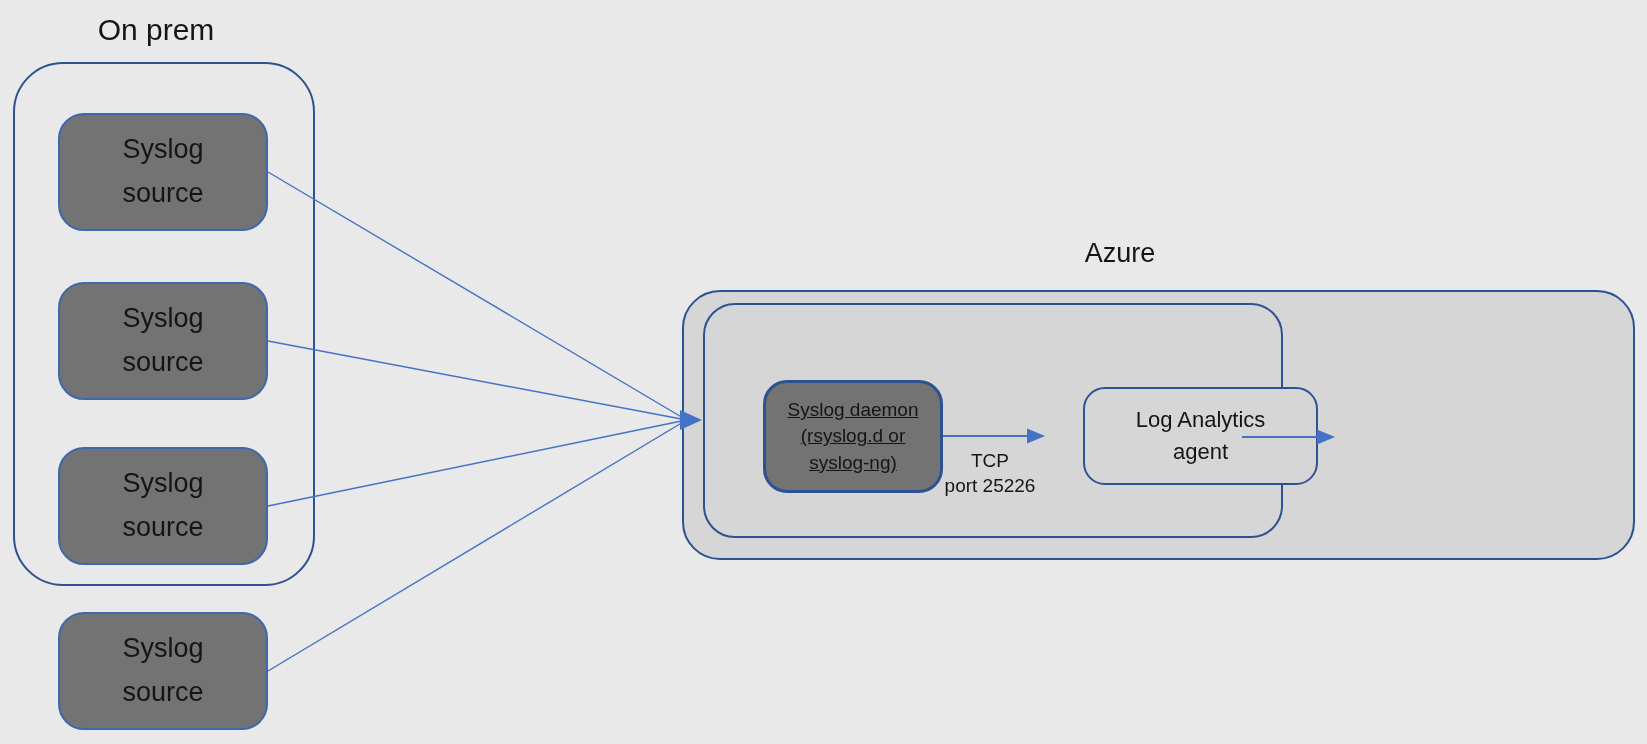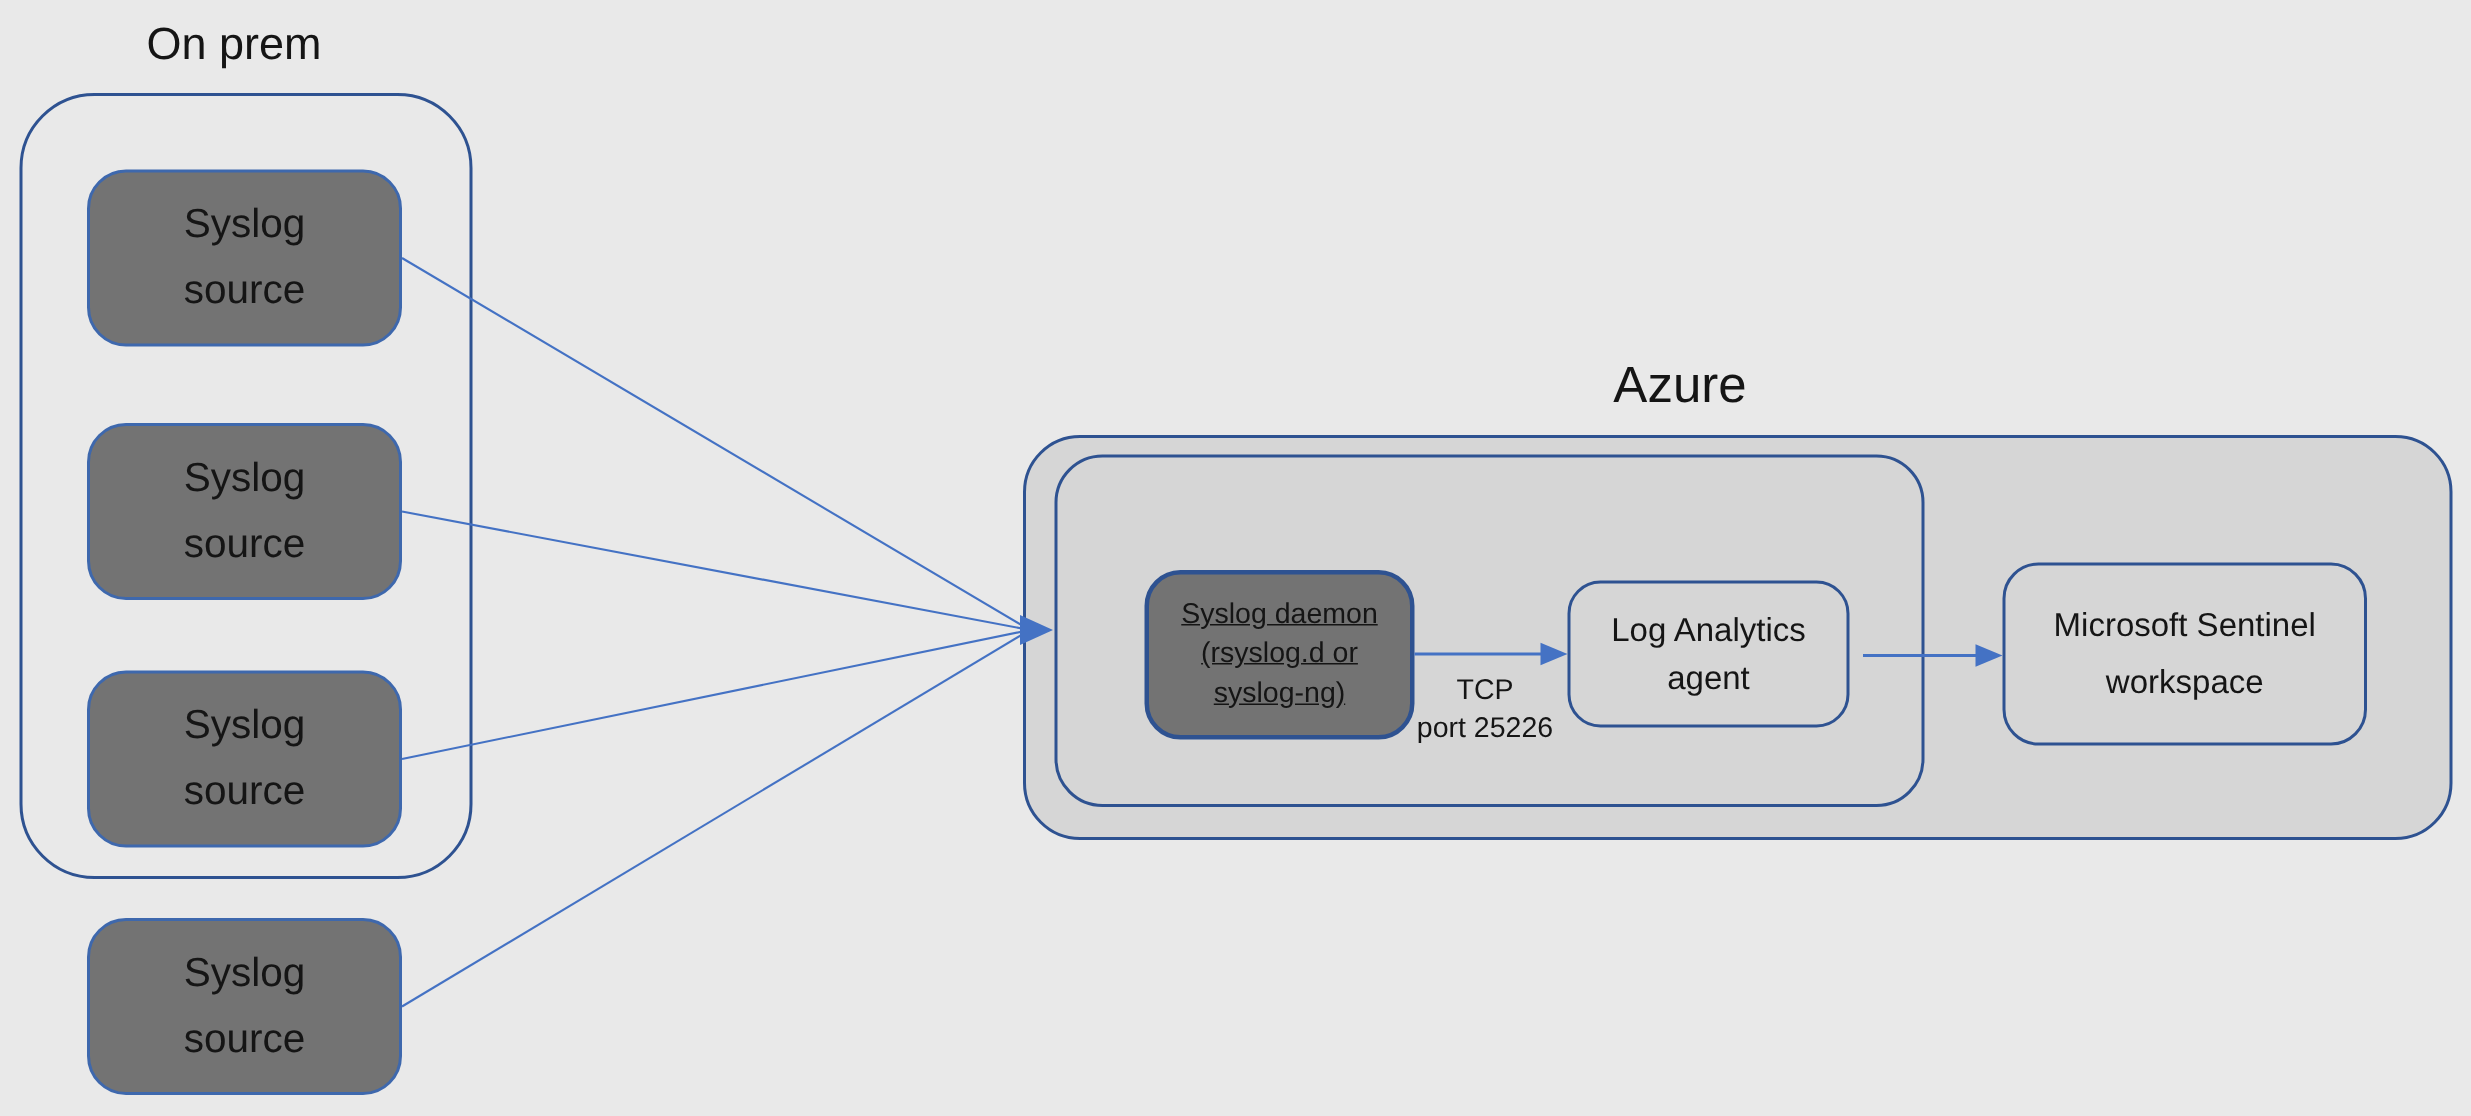"Azure" .t-azure { font-size: 34px -> 27px }
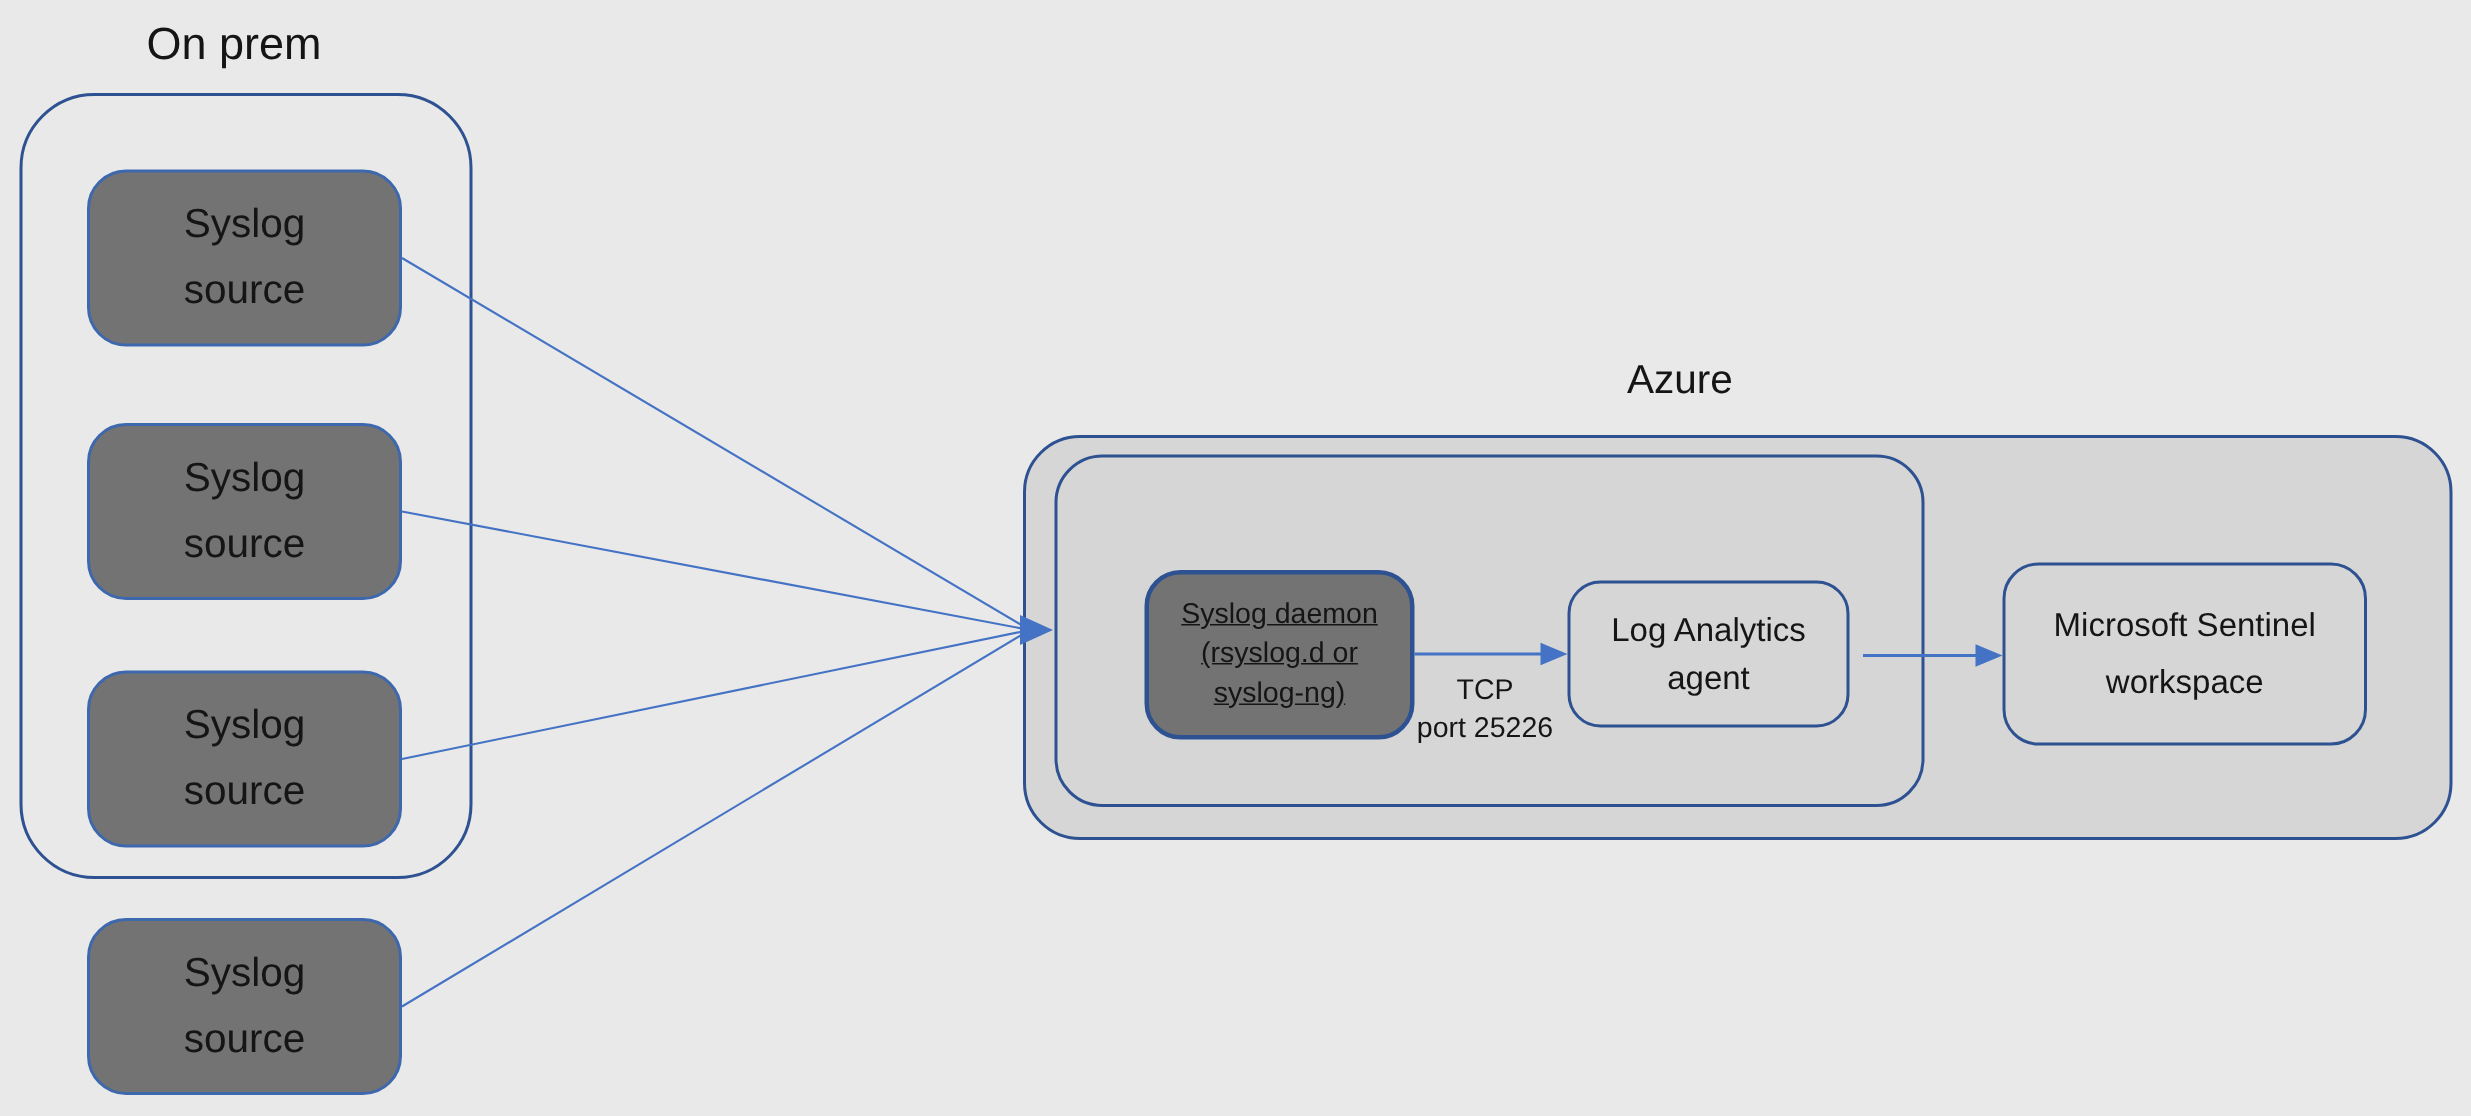"Log Analytics" .b-agent { left: 1045px -> 1083px; width: 188px -> 235px }
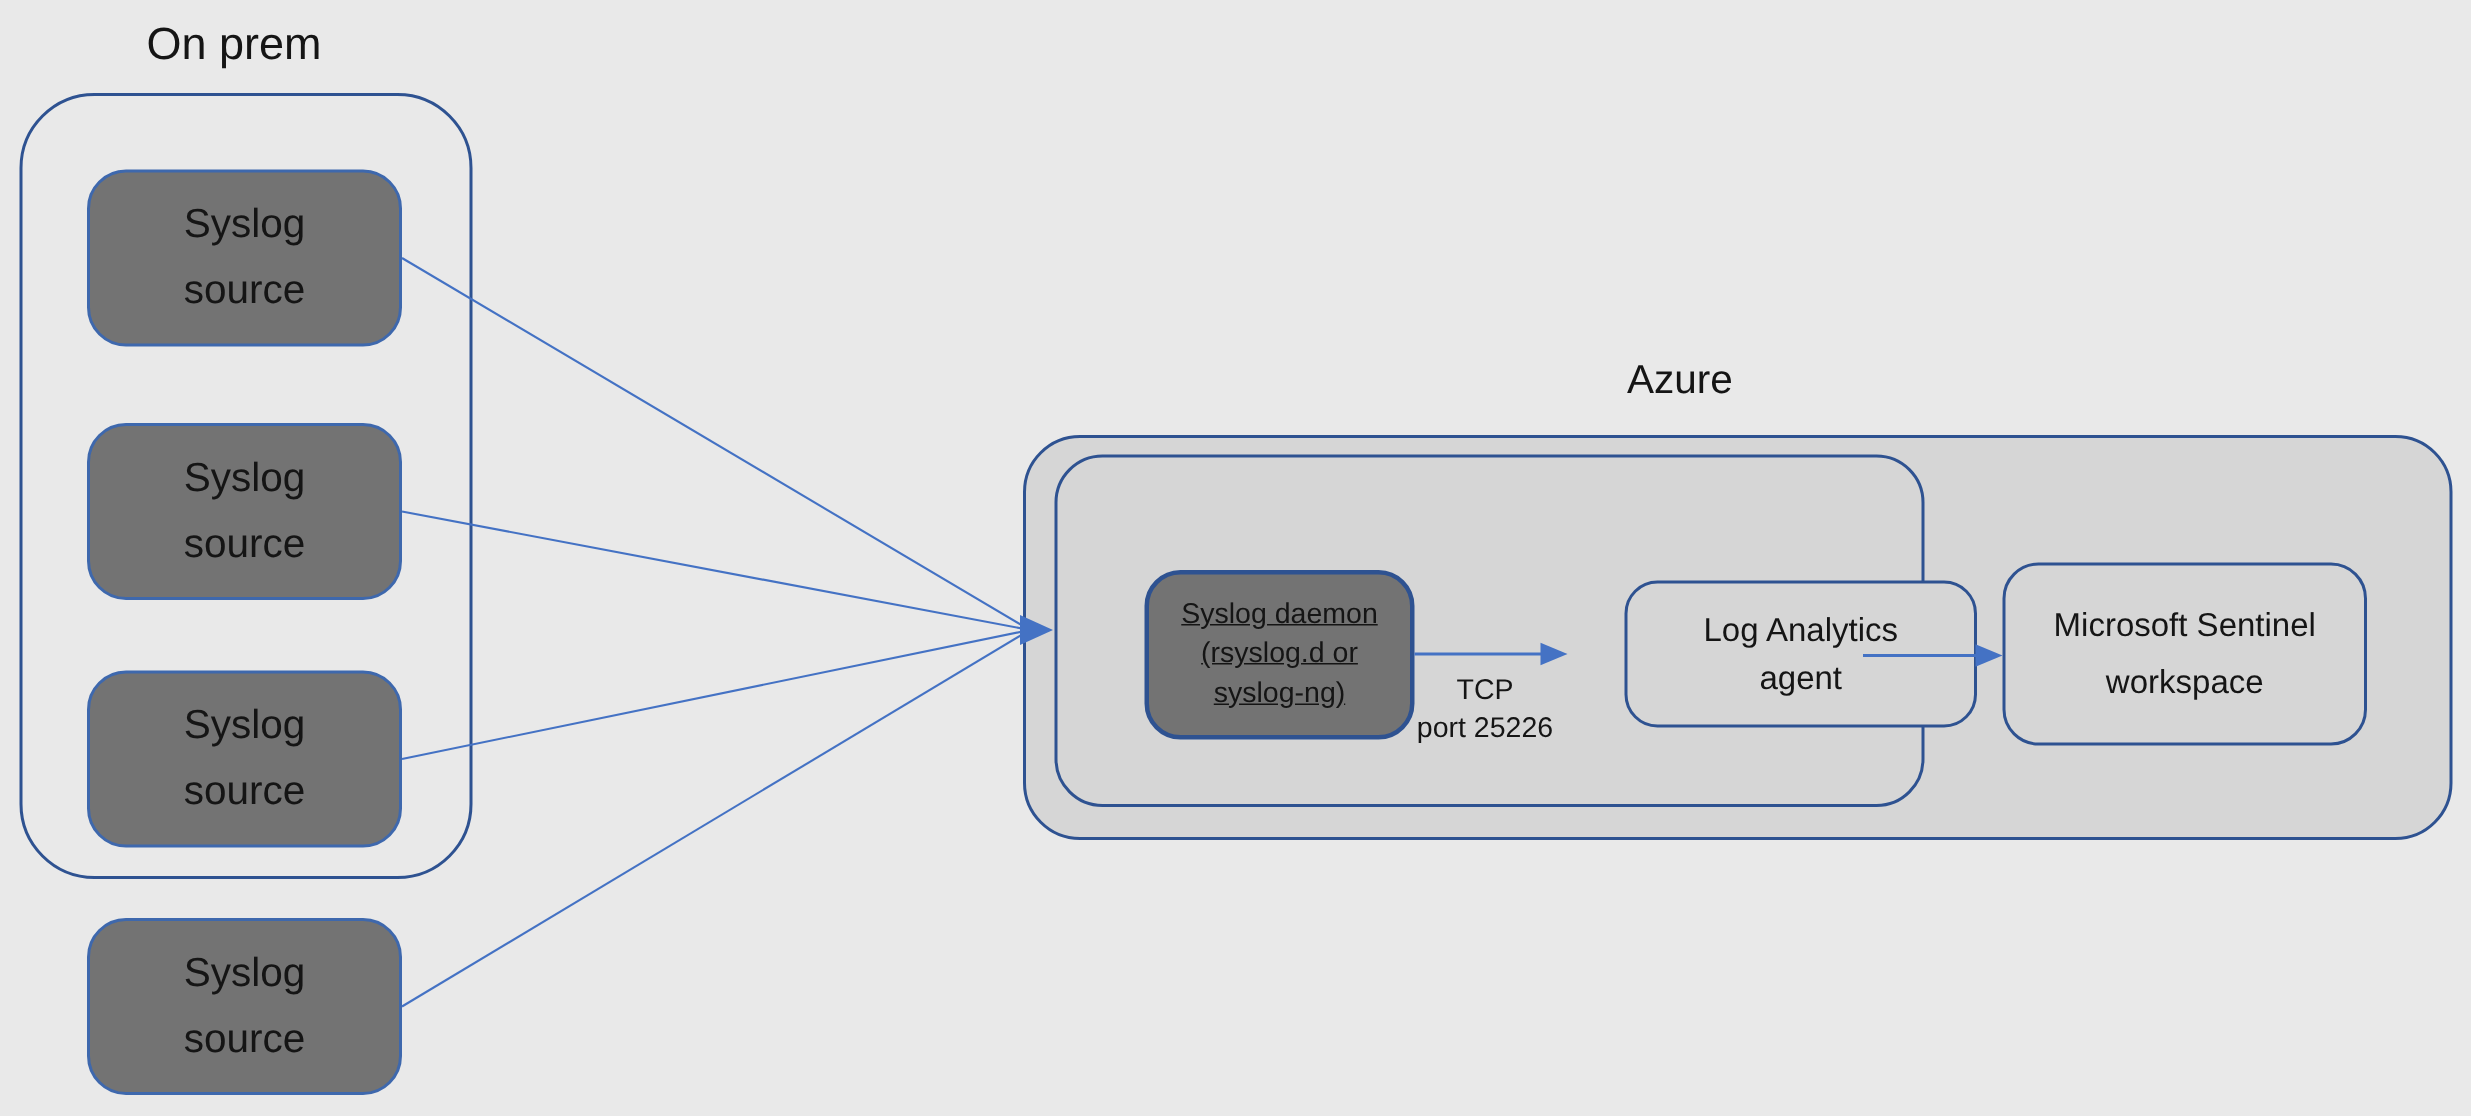"Microsoft Sentinel" div.box { html: <div>Microsoft Sentinel workspace</div> -> none }
